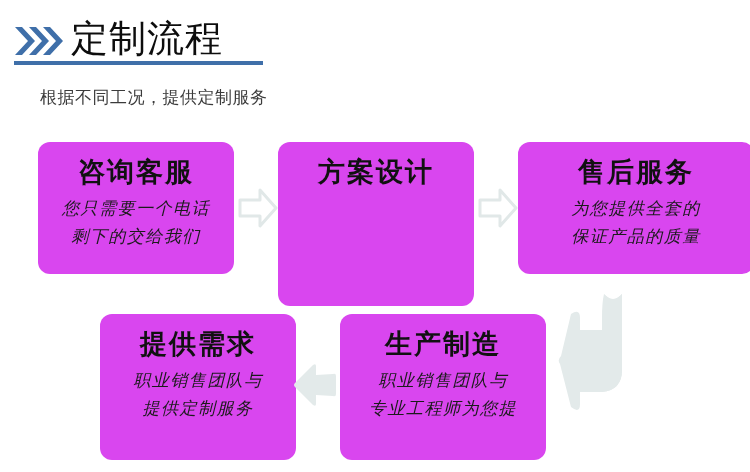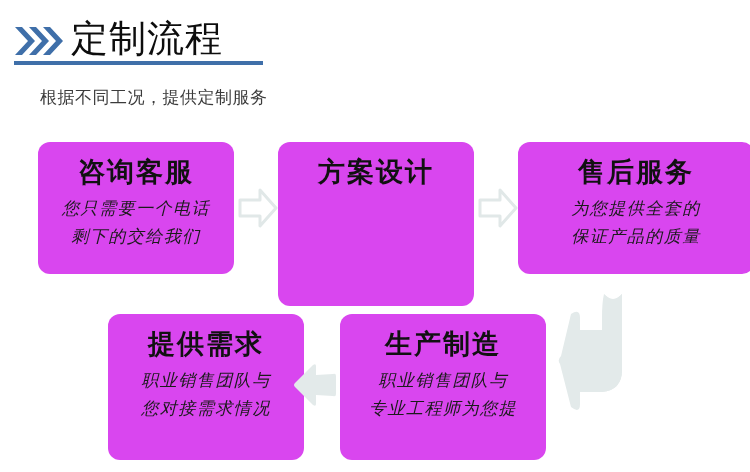"提供需求" #box-4 { margin-left: 8px -> none }
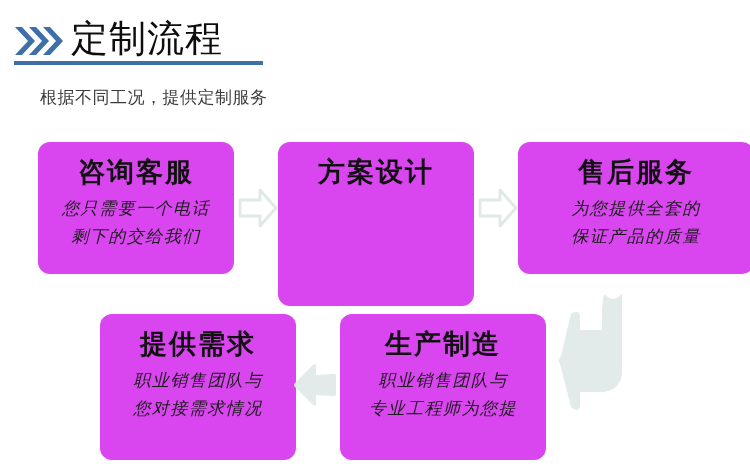"您对接需求情况" div.step-line { text: 您对接需求情况 -> 提供定制服务 }
